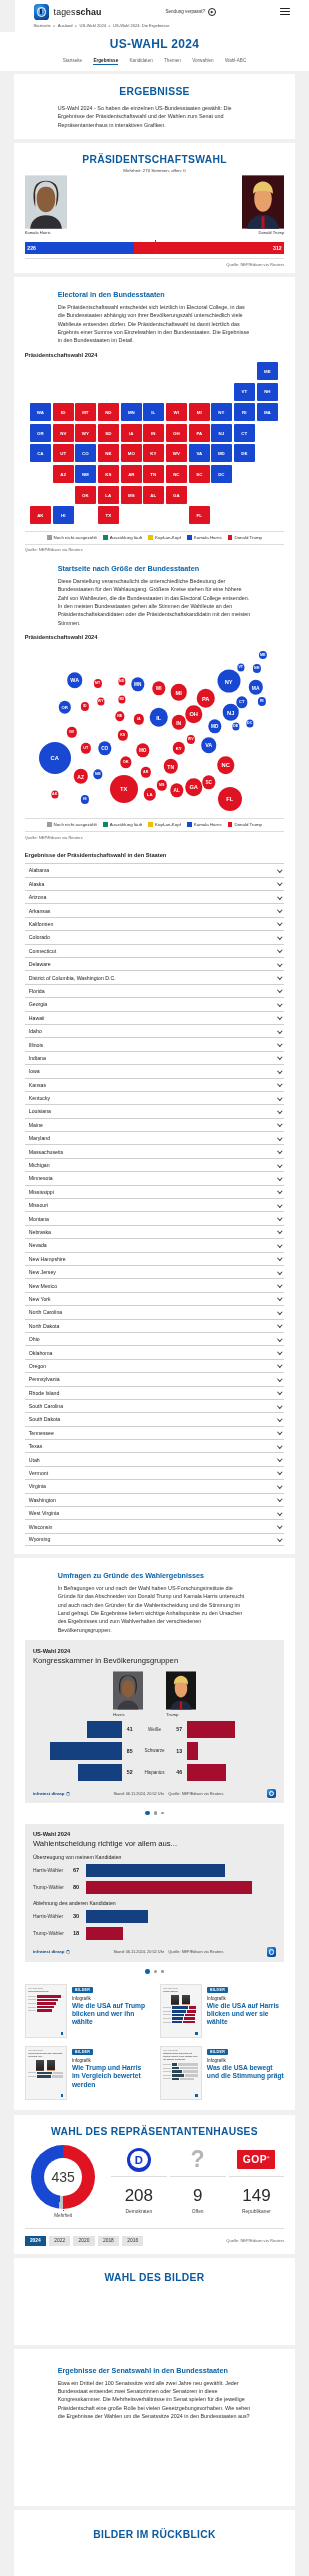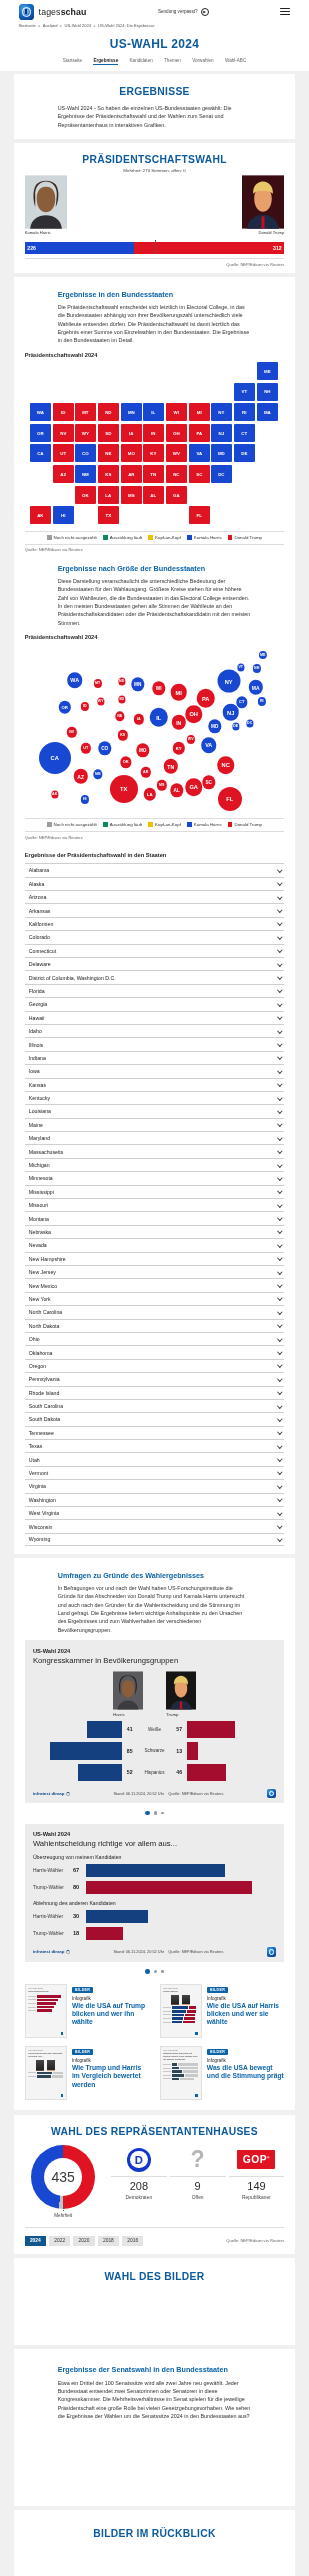"tagesschau" .full { margin-left: none -> 15px }
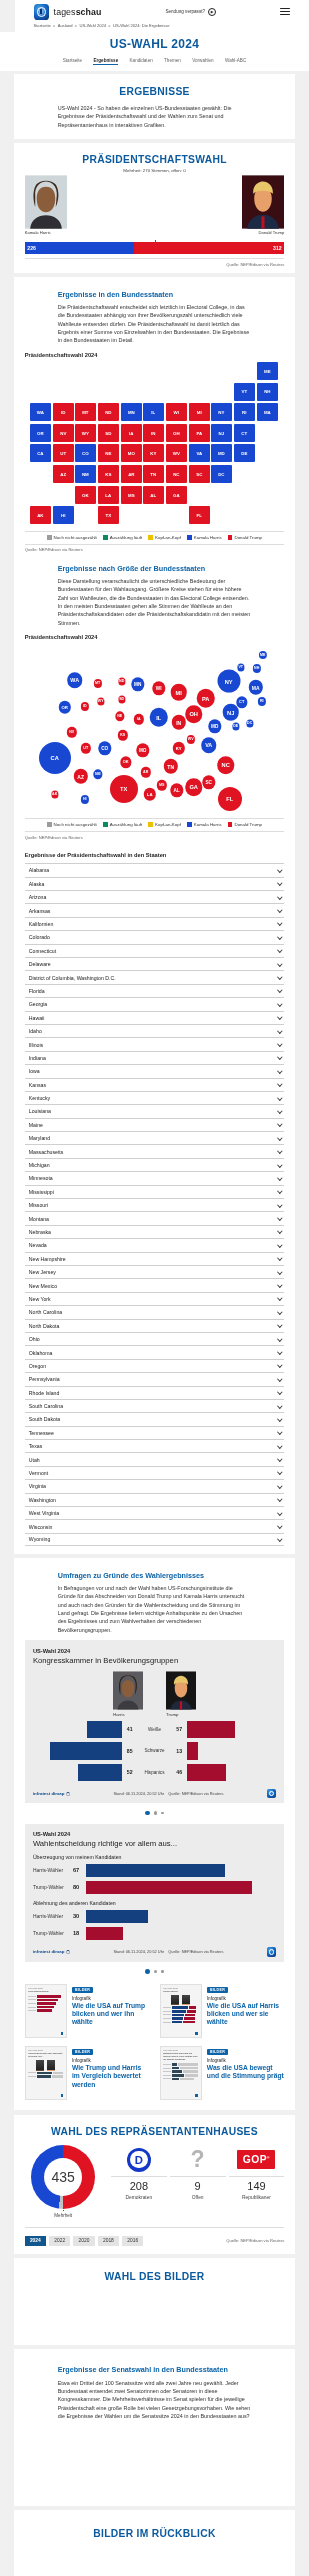"Ergebnisse in den Bundesstaaten" h3.sub { text: Ergebnisse -> Electoral }
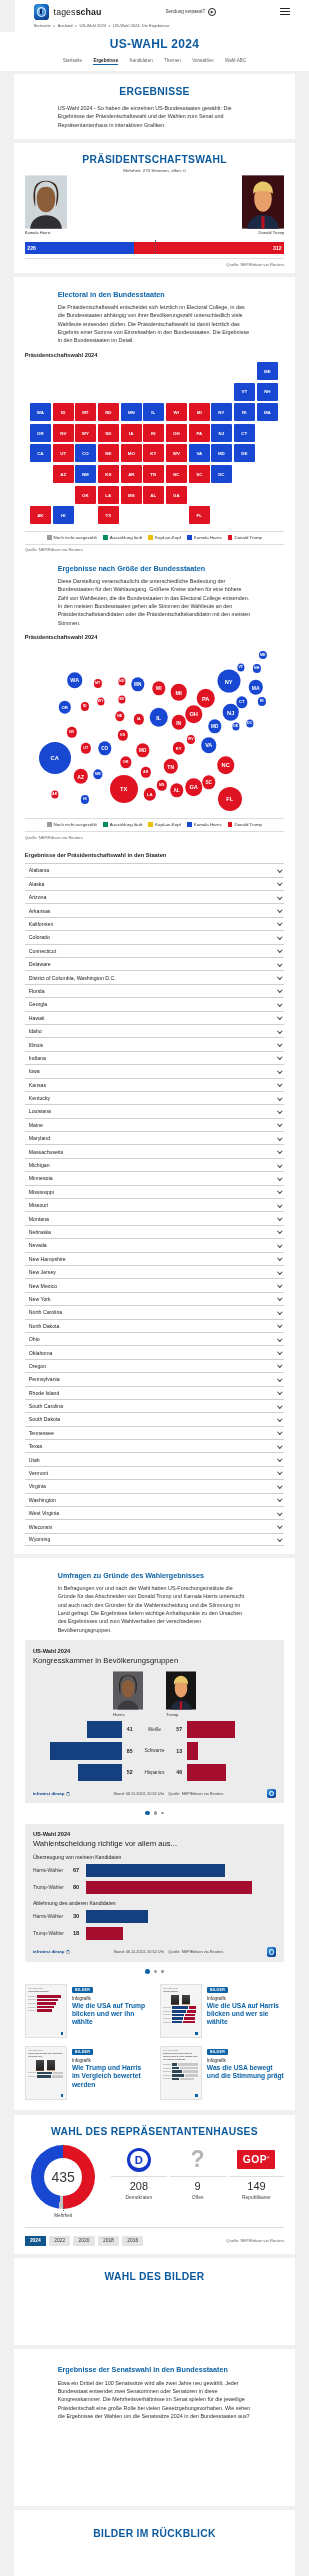"Ergebnisse nach Größe der Bundesstaaten" h3.sub { text: Ergebnisse -> Startseite }
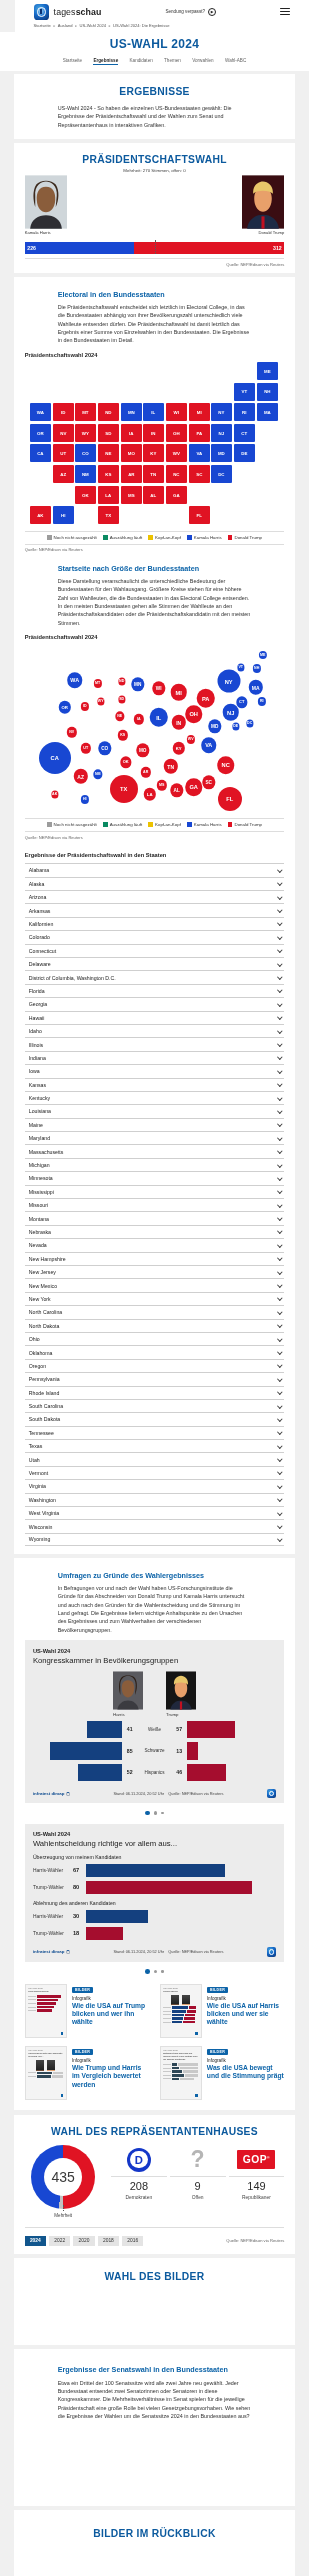"208" .hs .num { font-size: 11px -> 17px; padding-top: 3px -> 9px }
